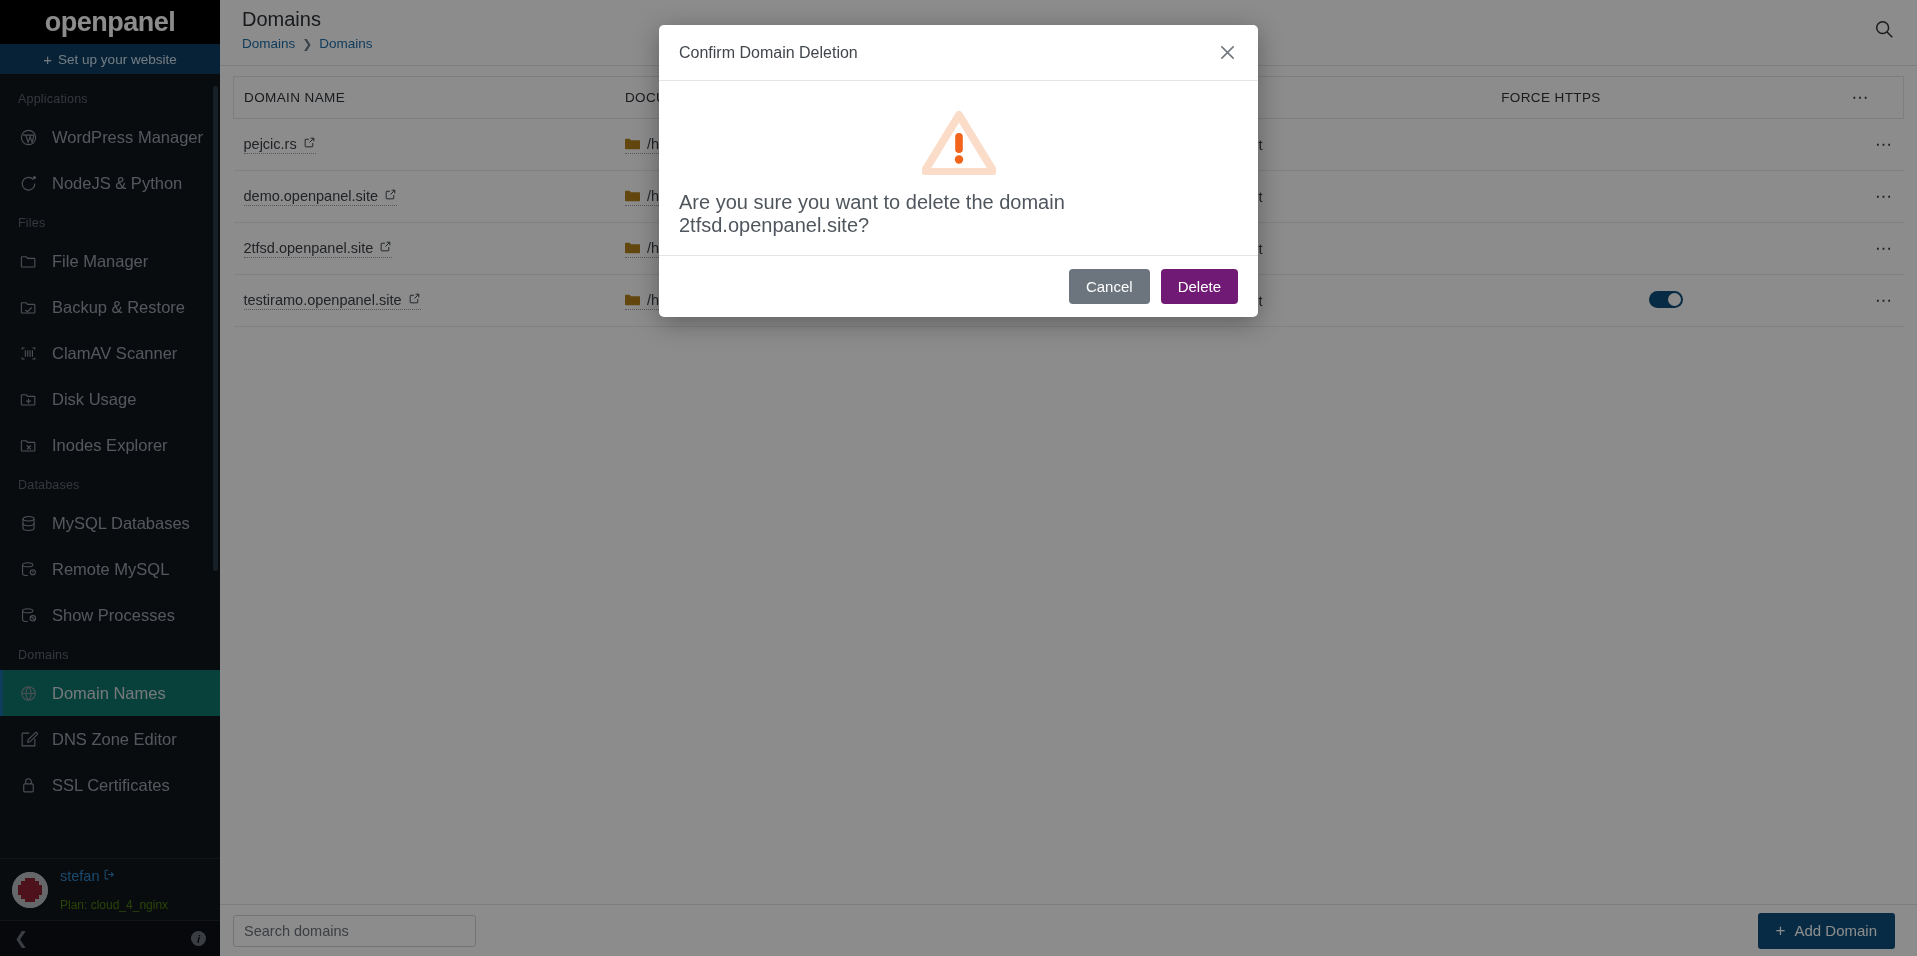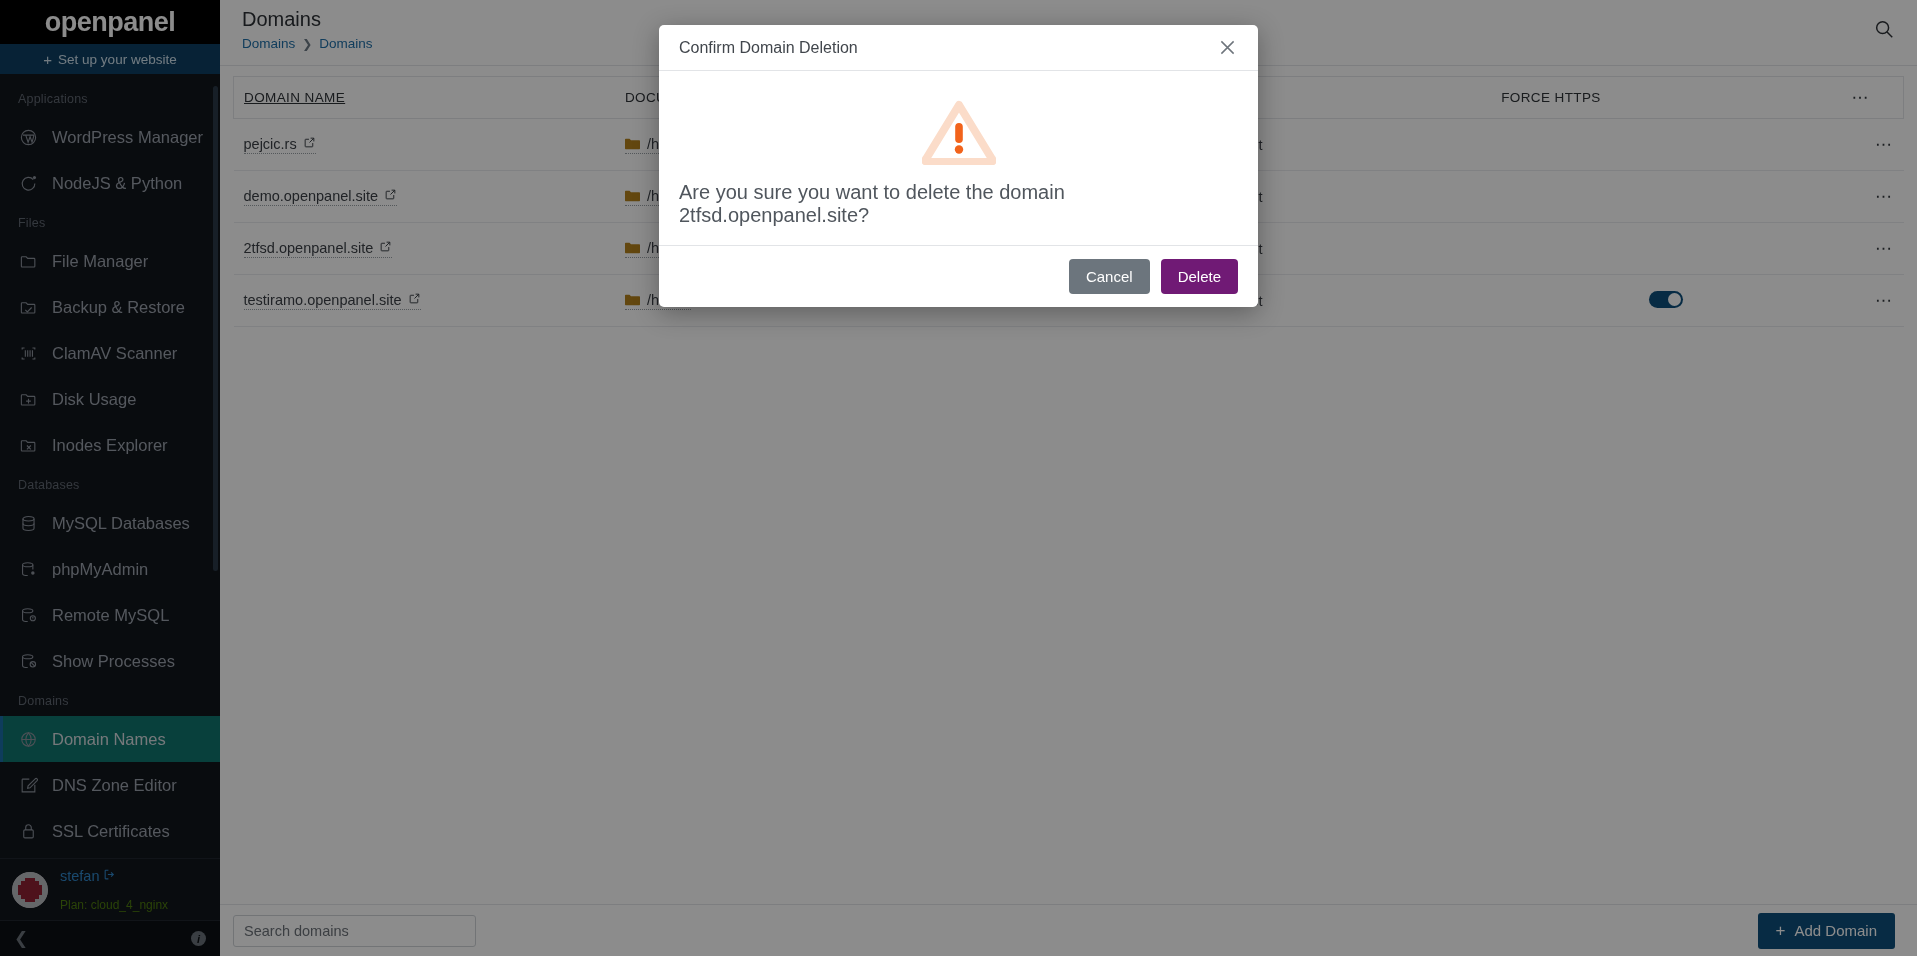"Confirm Domain Deletion" .modal-head { height: 46px -> 56px }
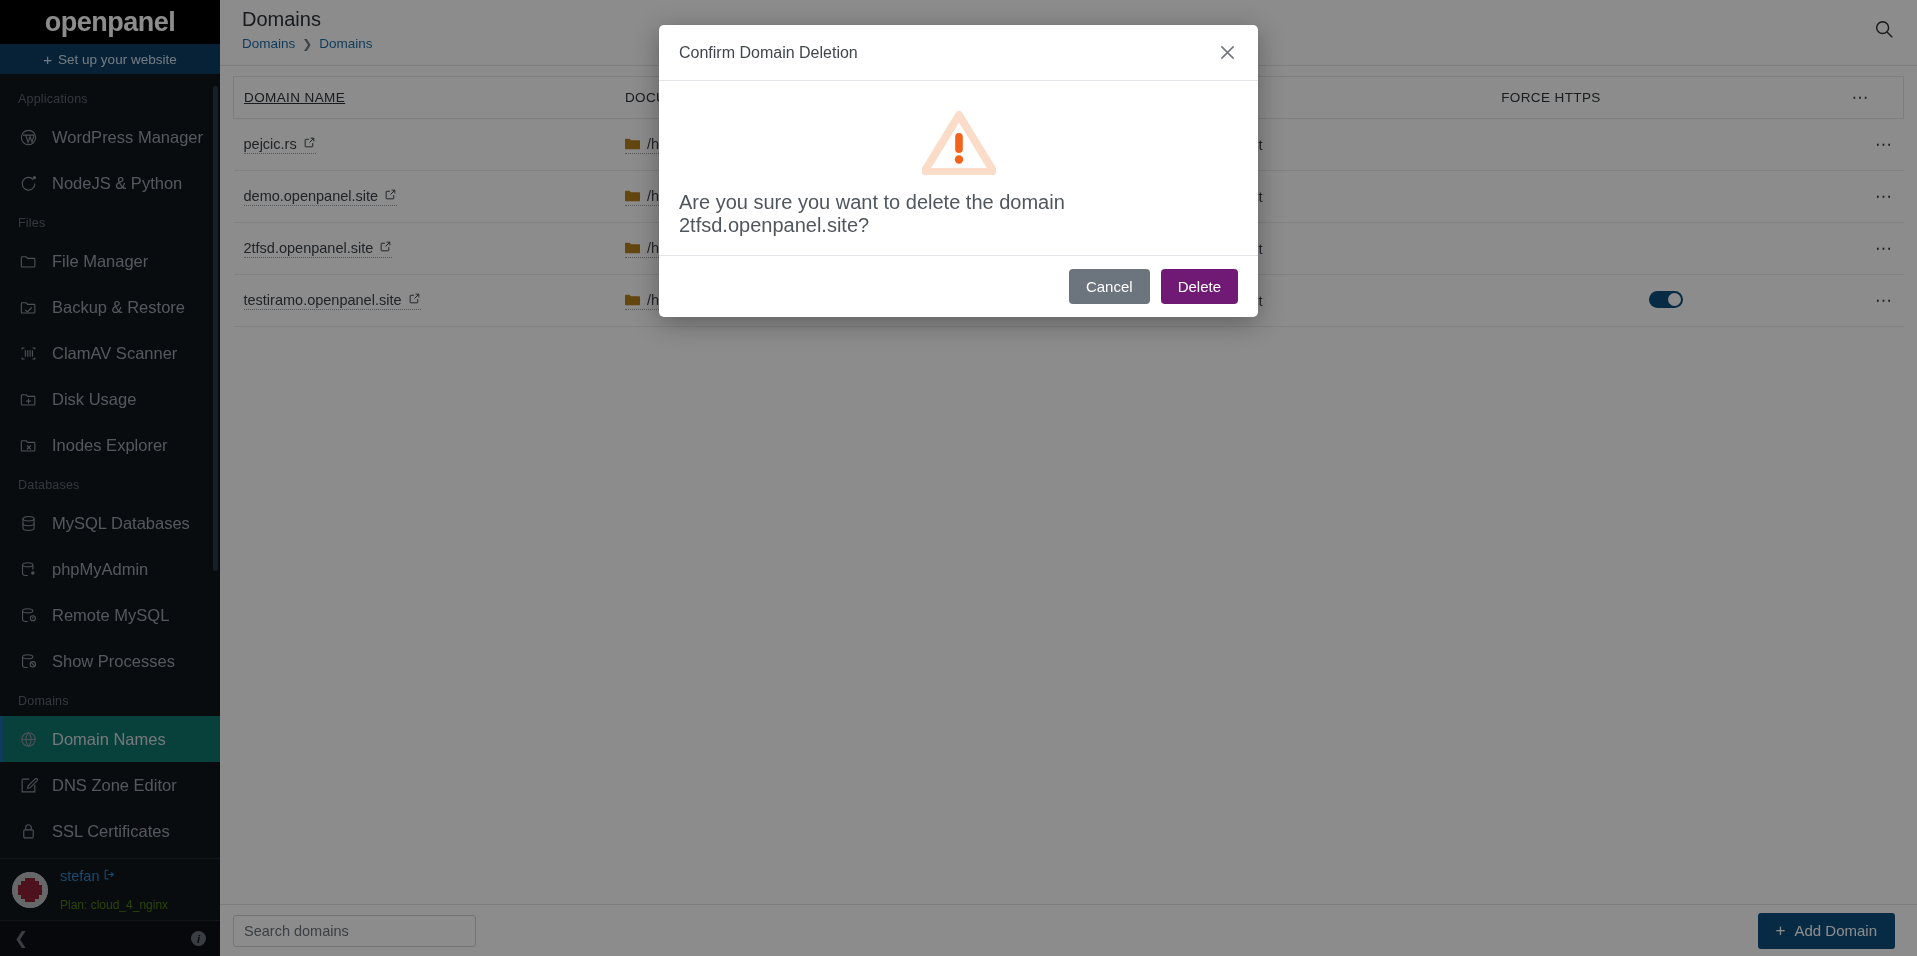"DOMAIN NAME" .col-domain { text-decoration: underline -> none }
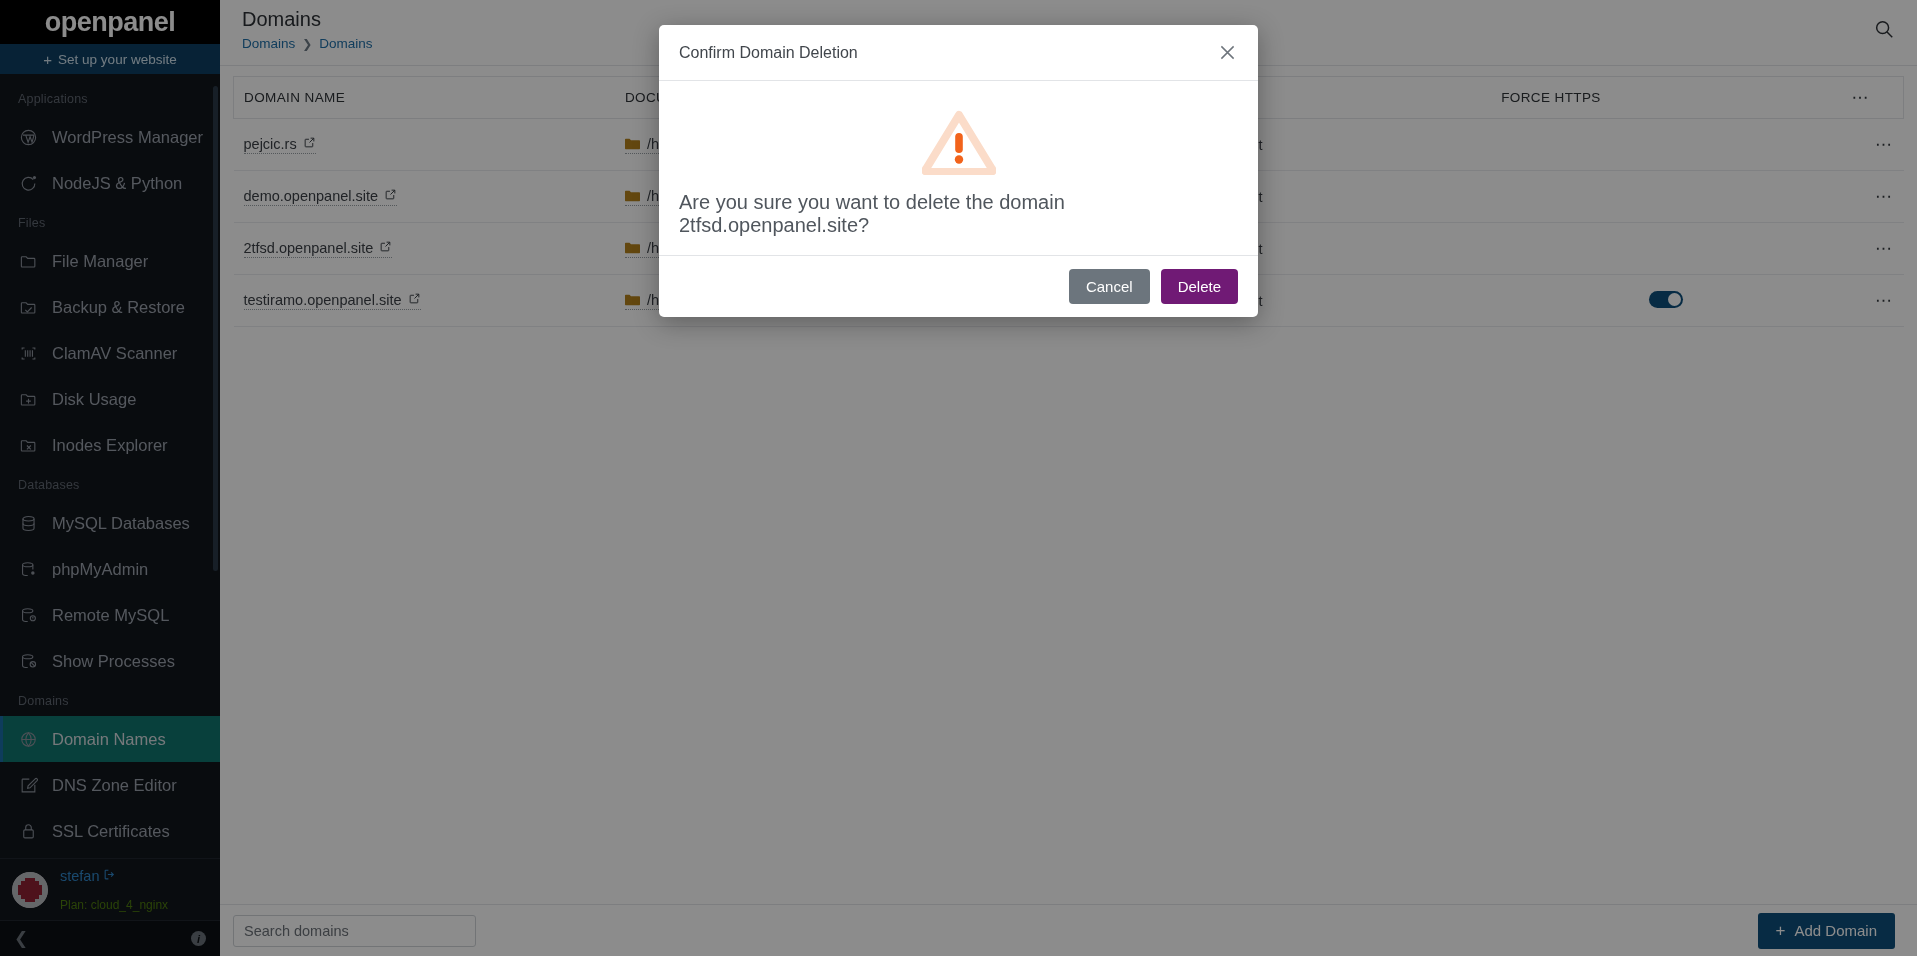"phpMyAdmin" div.nav-item { html: <div> <span> <svg> <ellipse></ellipse> <path></path> <path></path> <circle></circle> </svg> </span> <span>phpMyAdmin</span> </div> -> none }
